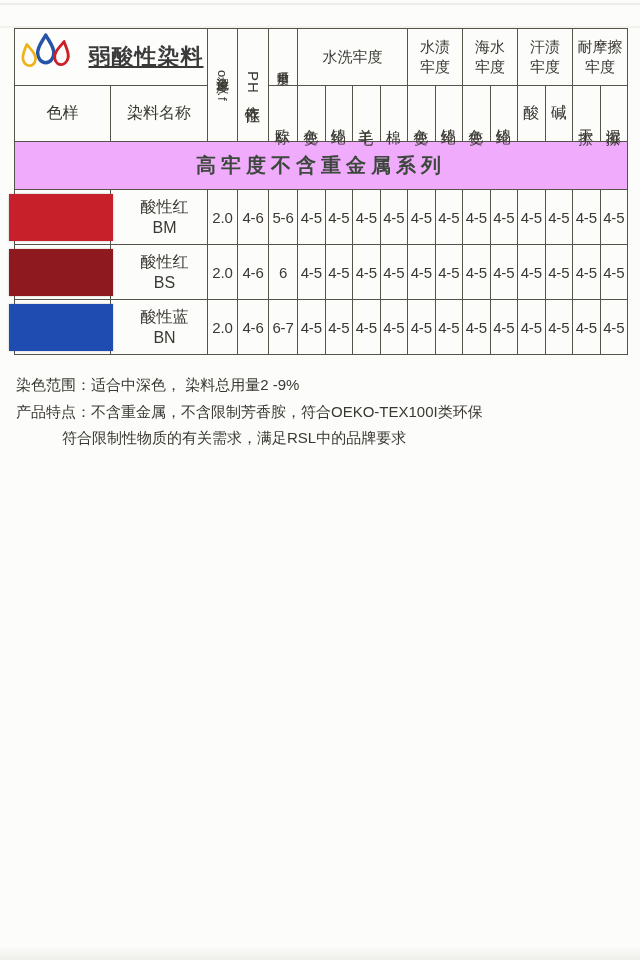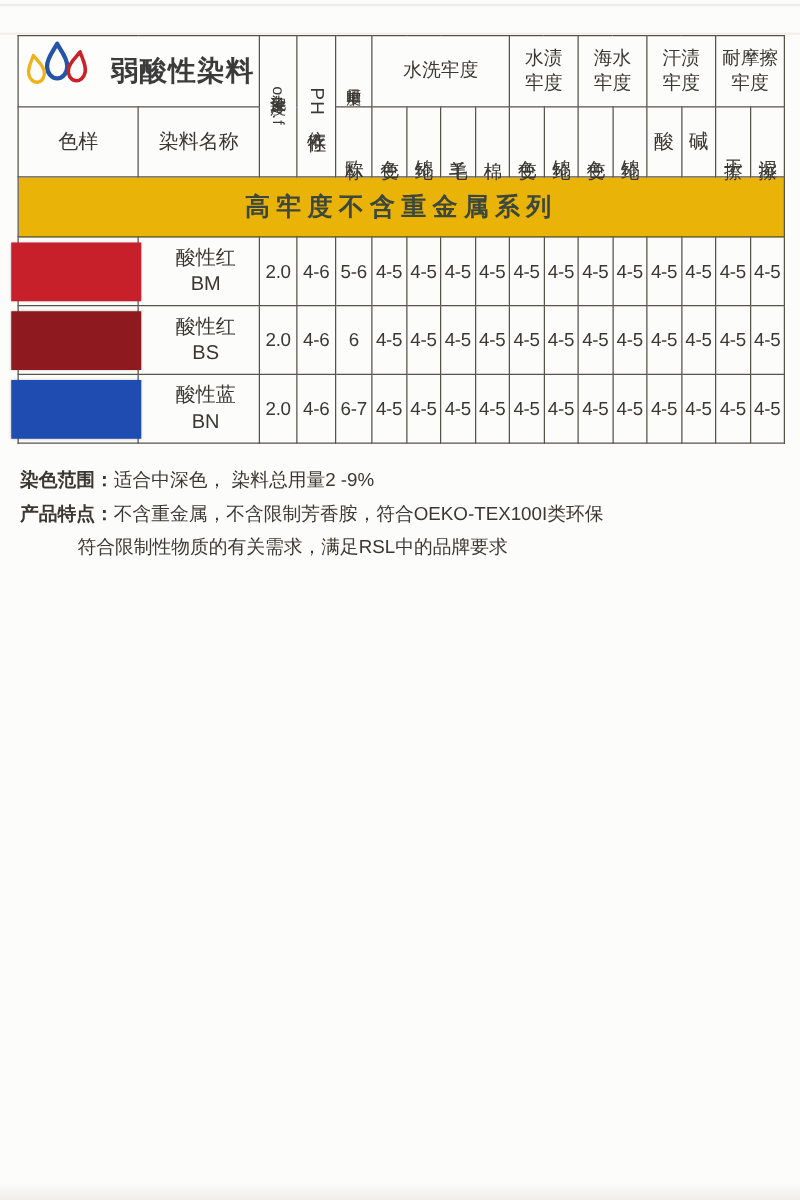"弱酸性染料" .logo-wrap { text-decoration: none -> underline }
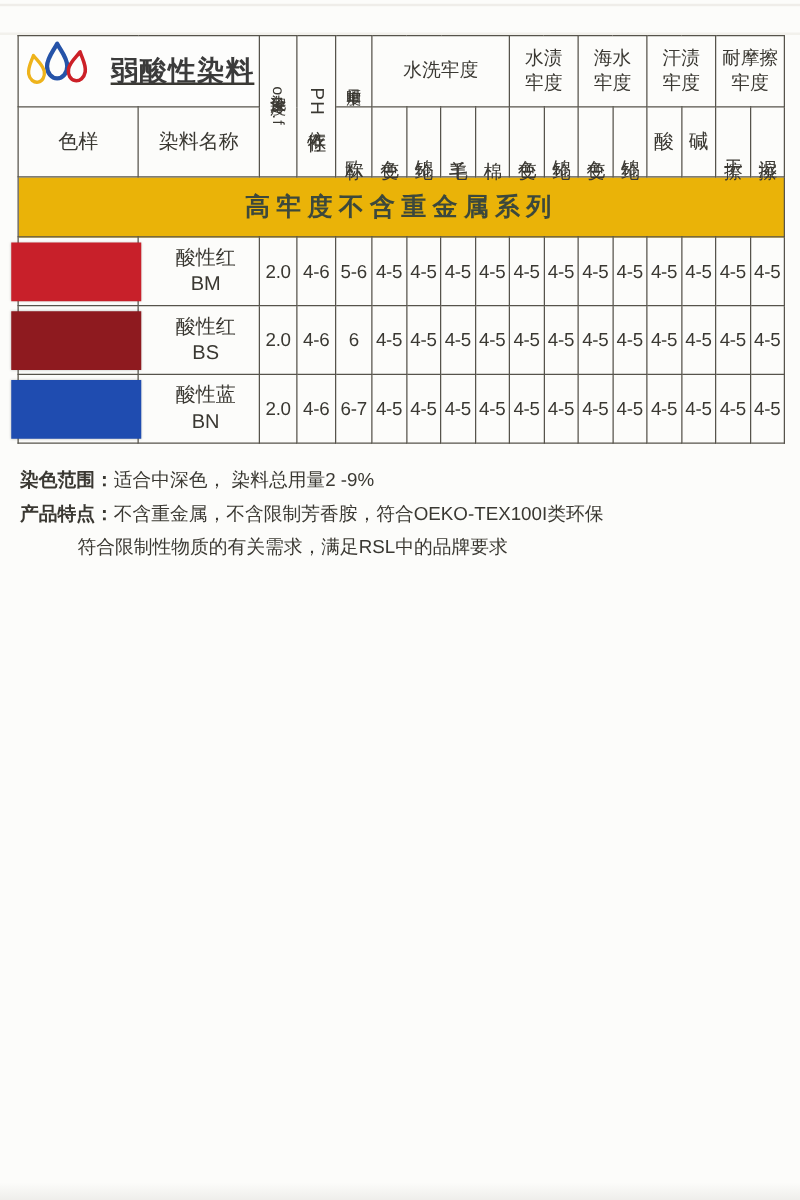"高牢度不含重金属系列" tr.banner-row td { background: #eab308 -> #f0abfc }
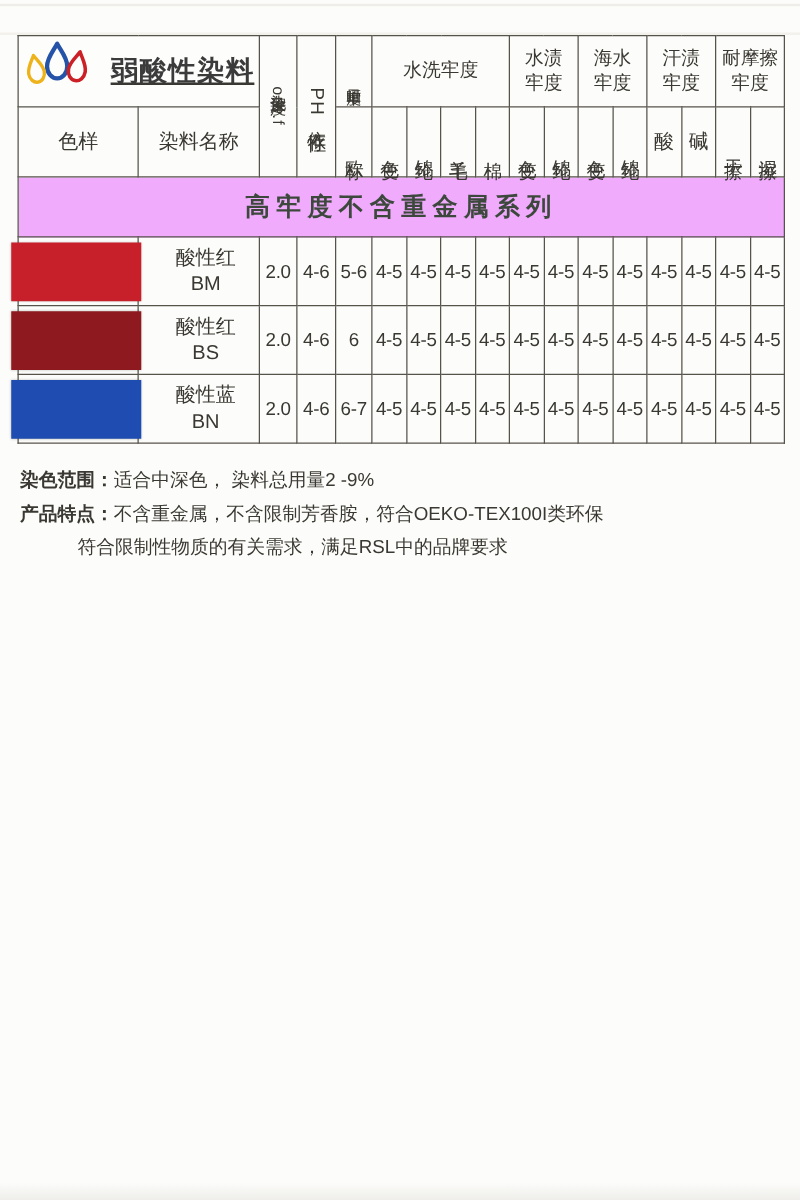"染色范围：" .notes .lbl { font-weight: bold -> normal }
